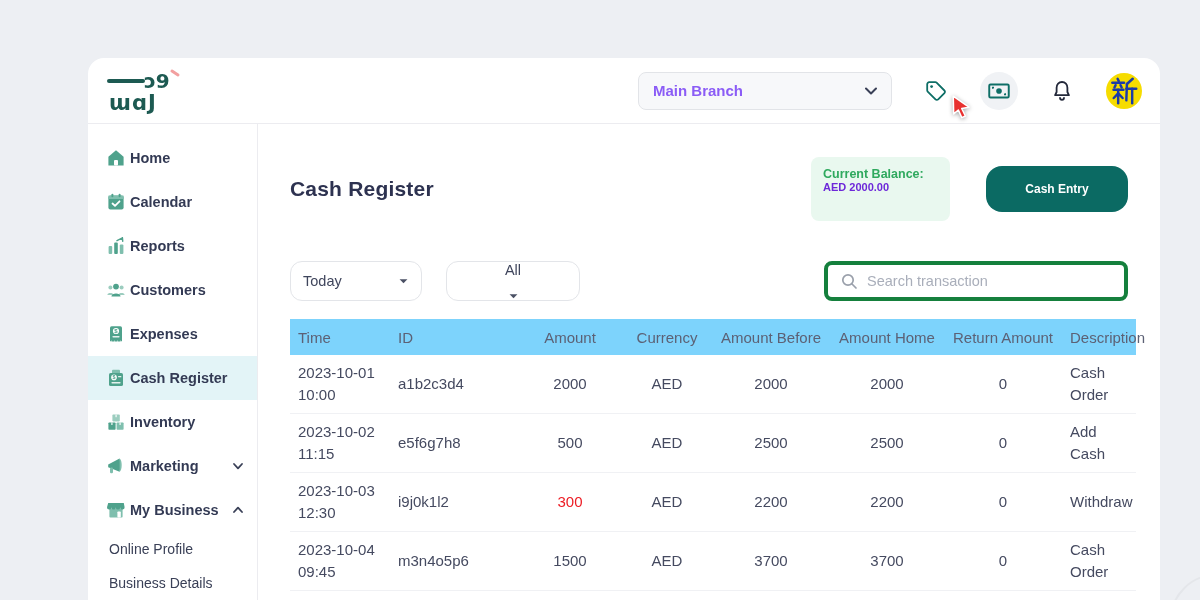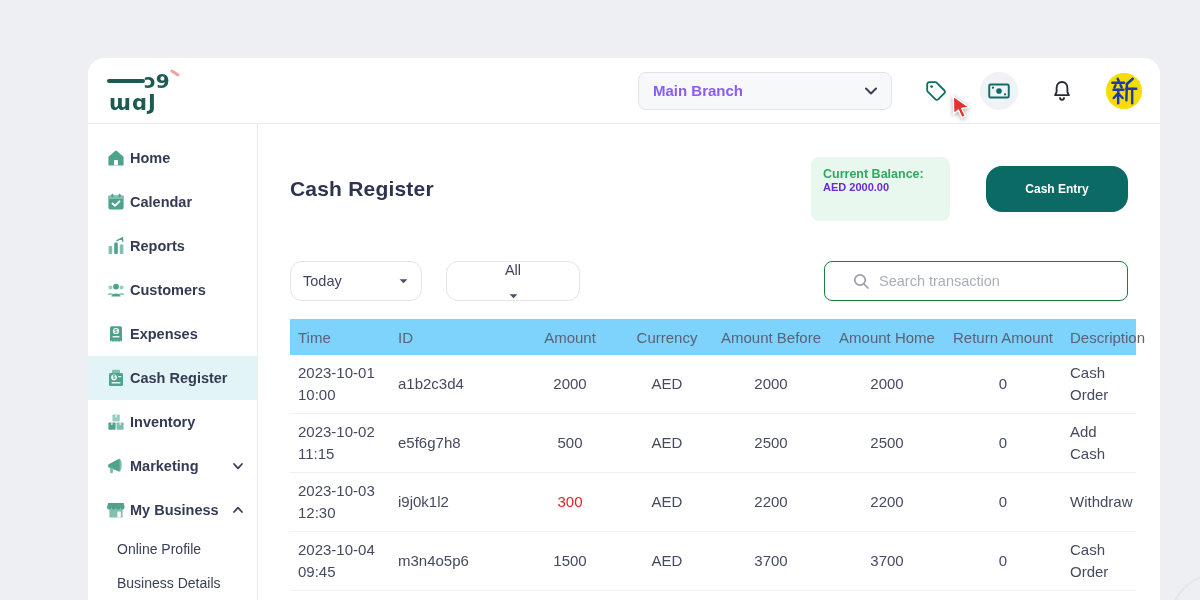"Search transaction" .search-box { border: 1px solid #15803d -> 4px solid #15803d; padding: 0 27px -> 0 12px }
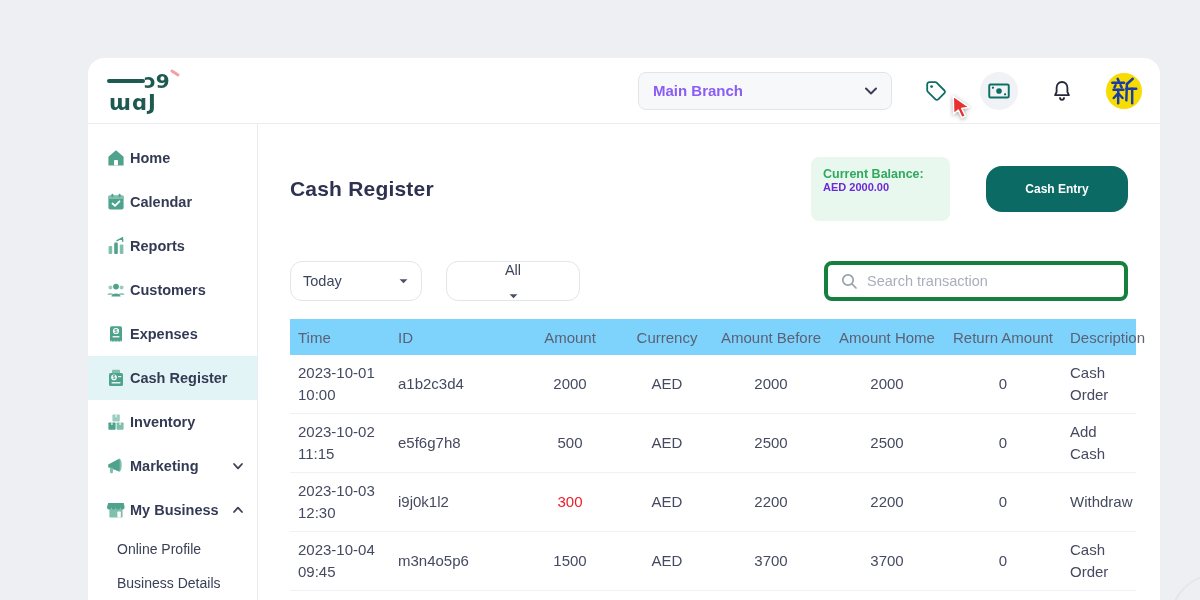"Online Profile" .sub-item { padding-left: 29px -> 21px }
